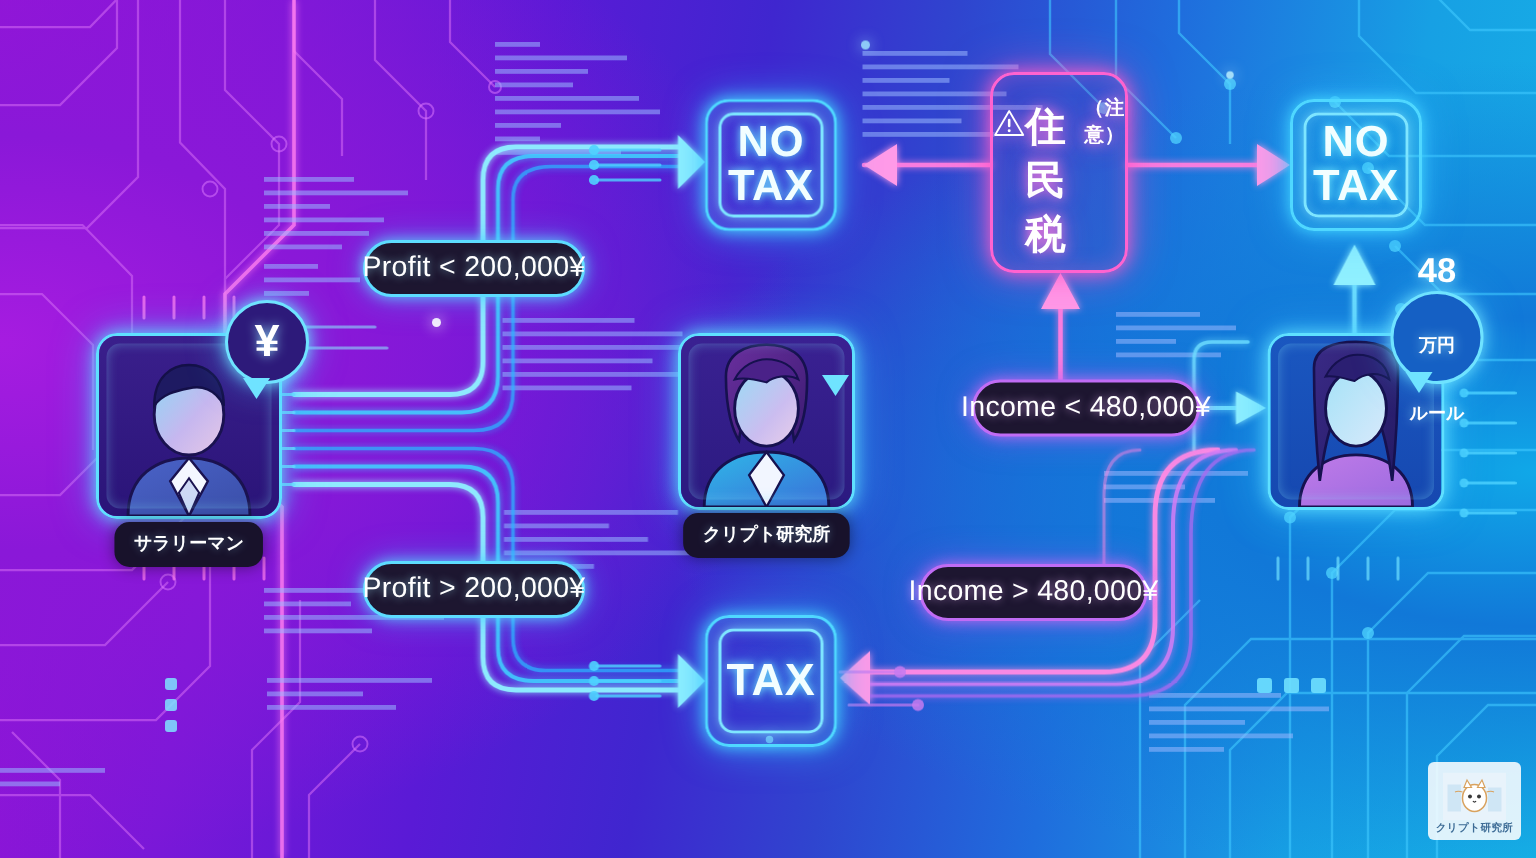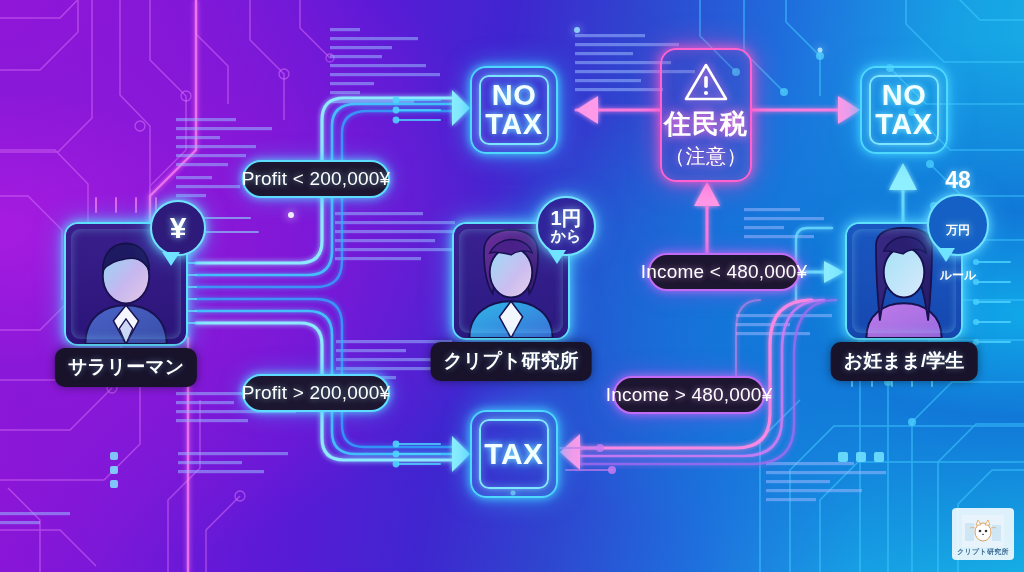"住民税" .warnbox { align-items: center -> none; flex-direction: column -> row }
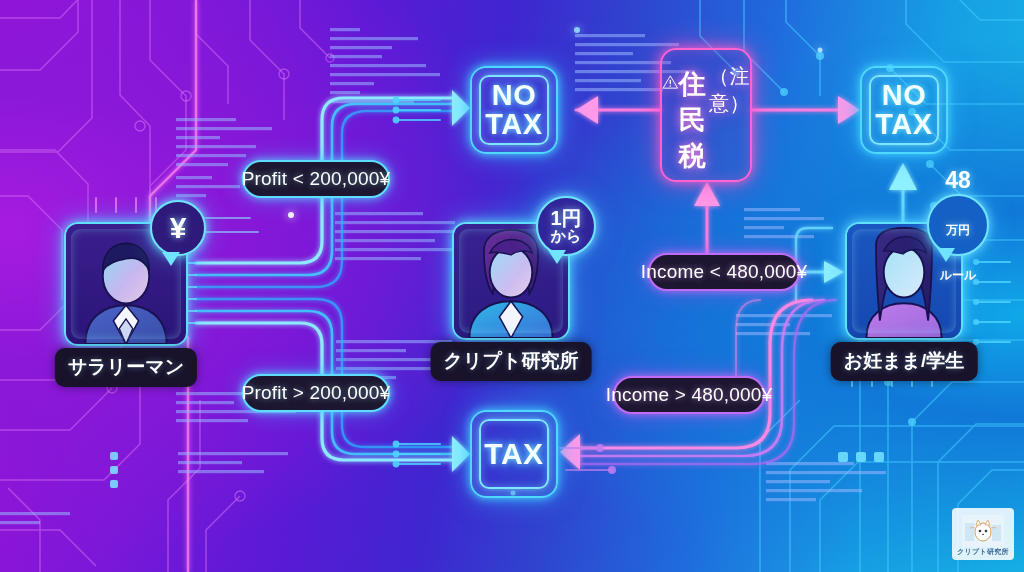"（注意）" .warn-jp2 { font-size: 20px -> 13px; font-weight: 400 -> 700 }
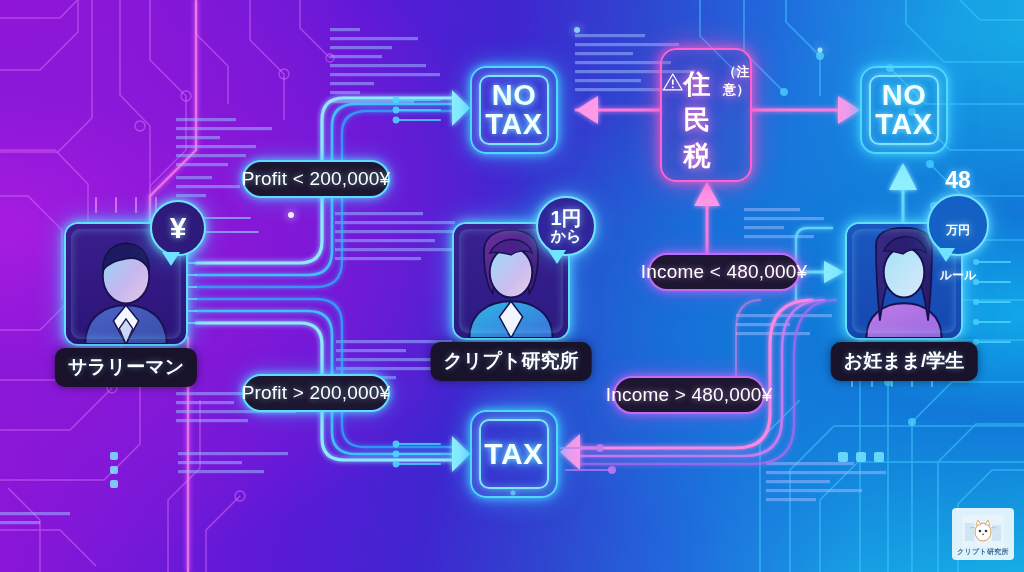"1円" div.bubble { html: <div> <div>1円</div> <div>から</div> </div> -> none }
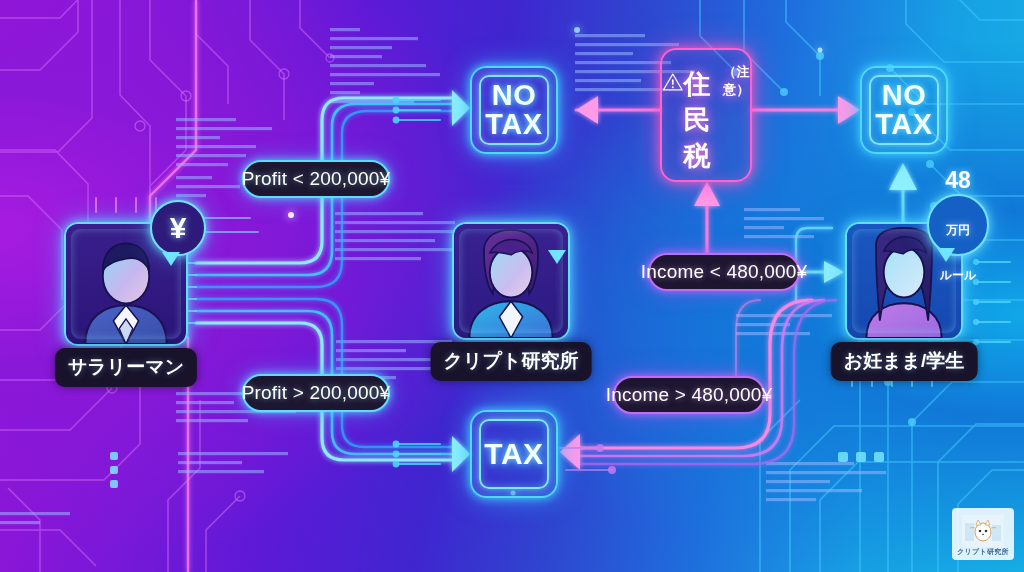"サラリーマン" .name-tag { font-size: 19px -> 12px }
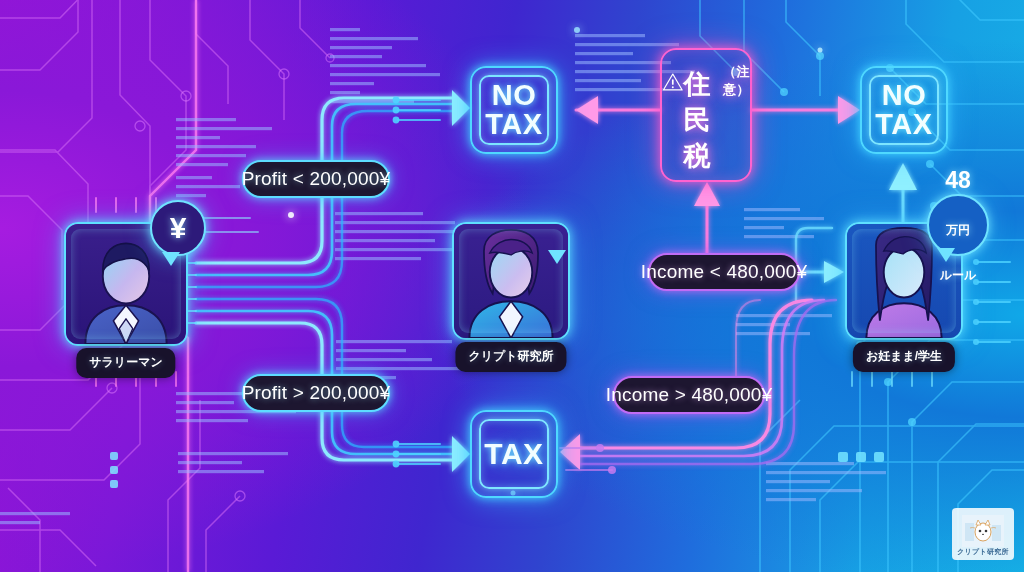"お妊まま/学生" div.name-tag { html: <div><span>お妊まま/学生</span></div> -> none }
